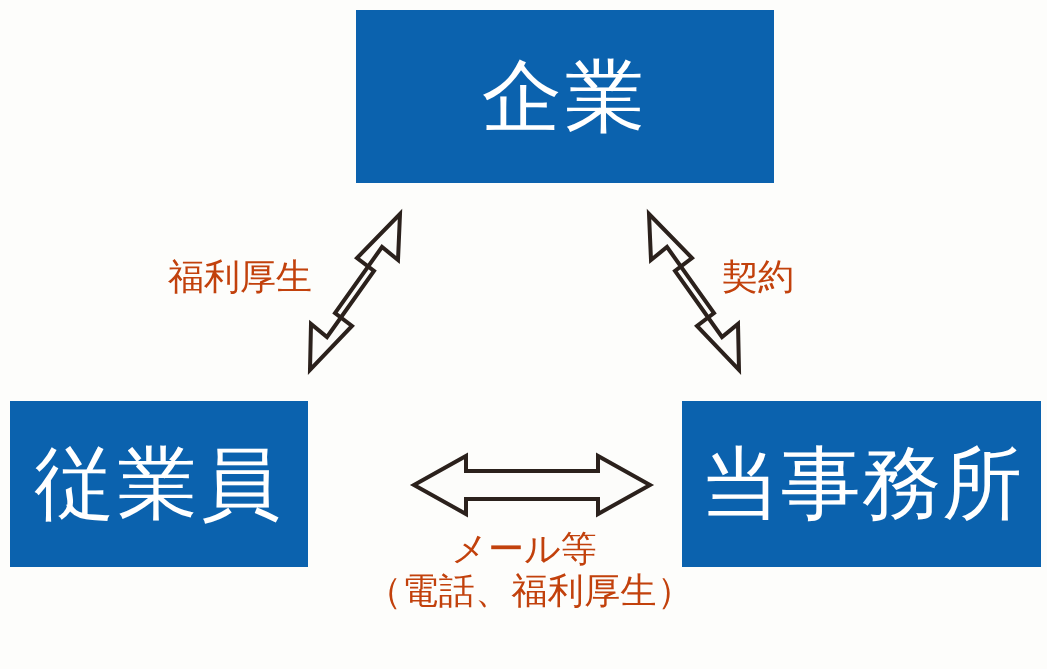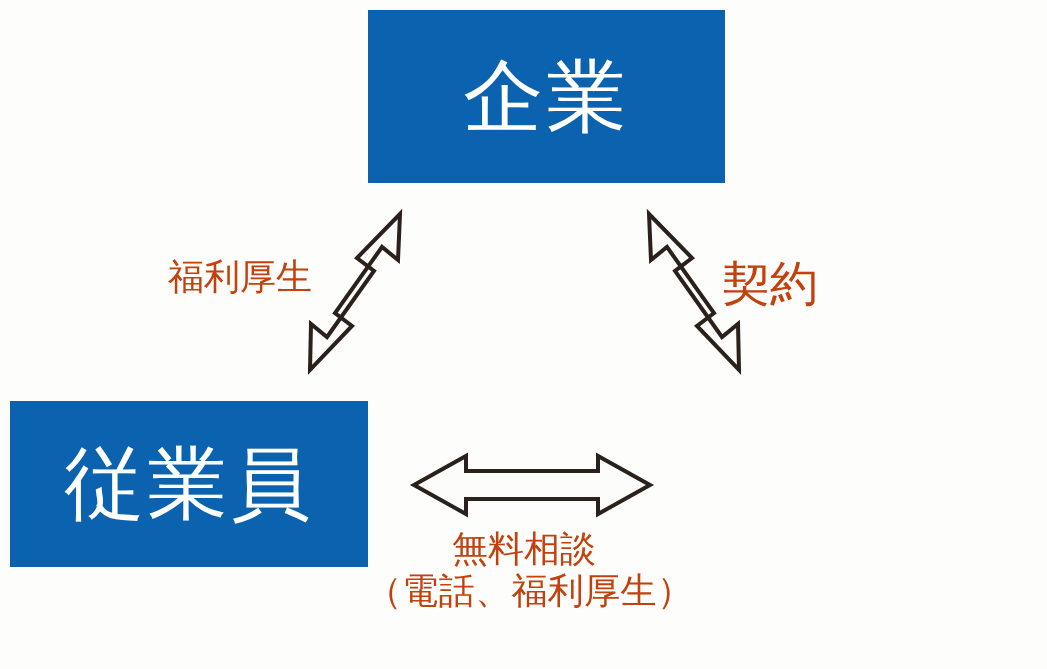"企業" #node-company { left: 368px -> 356px; width: 357px -> 418px }
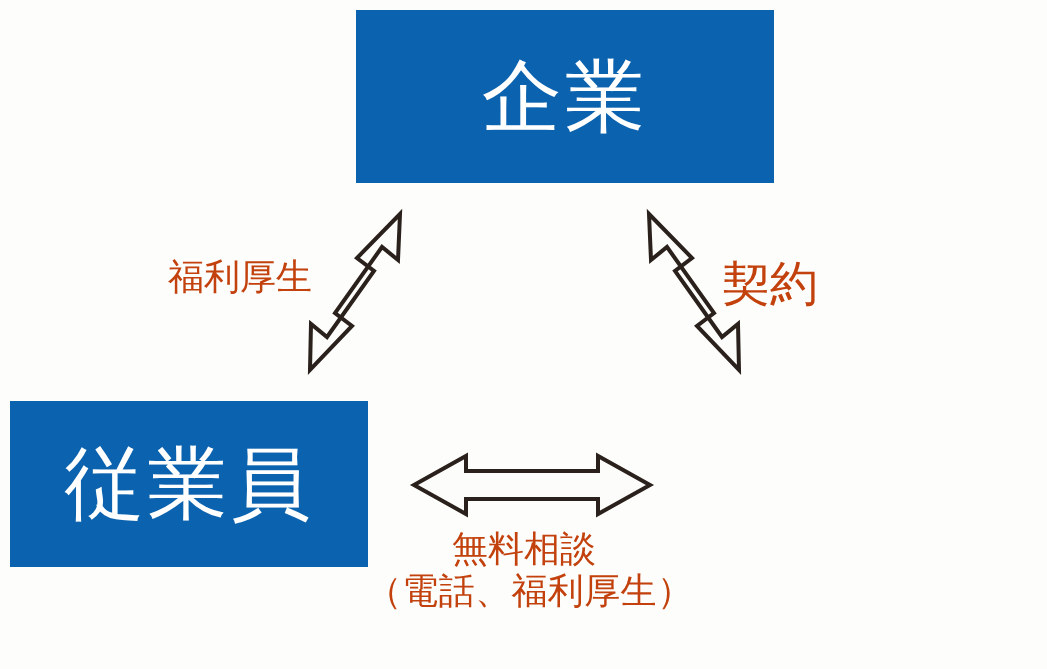"契約" #label-contract { font-size: 48px -> 36px }
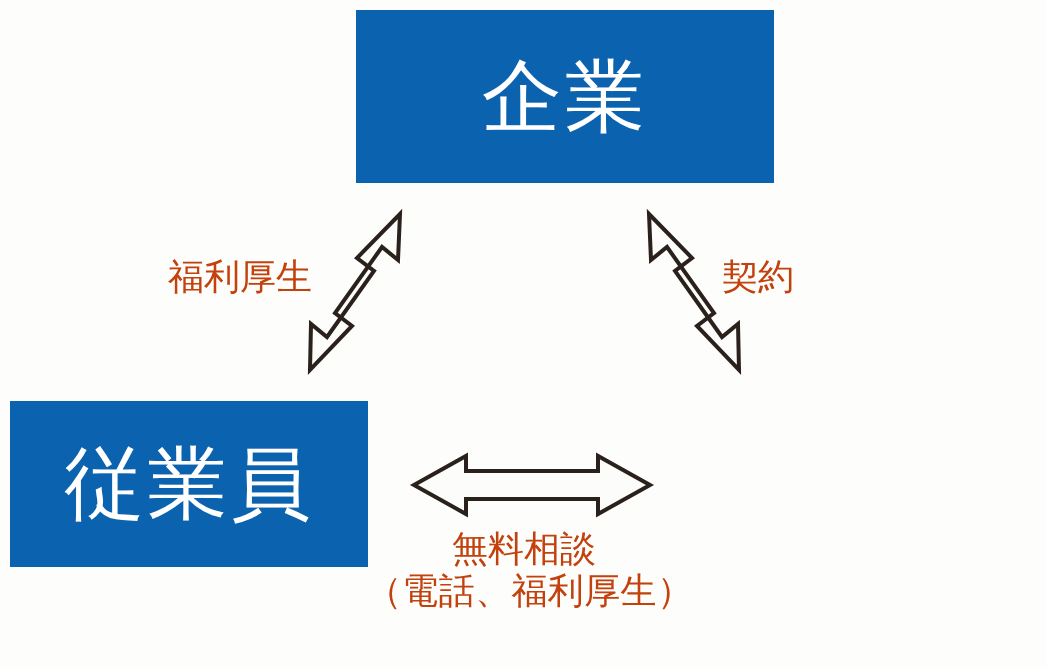"従業員" #node-employee { width: 358px -> 298px }
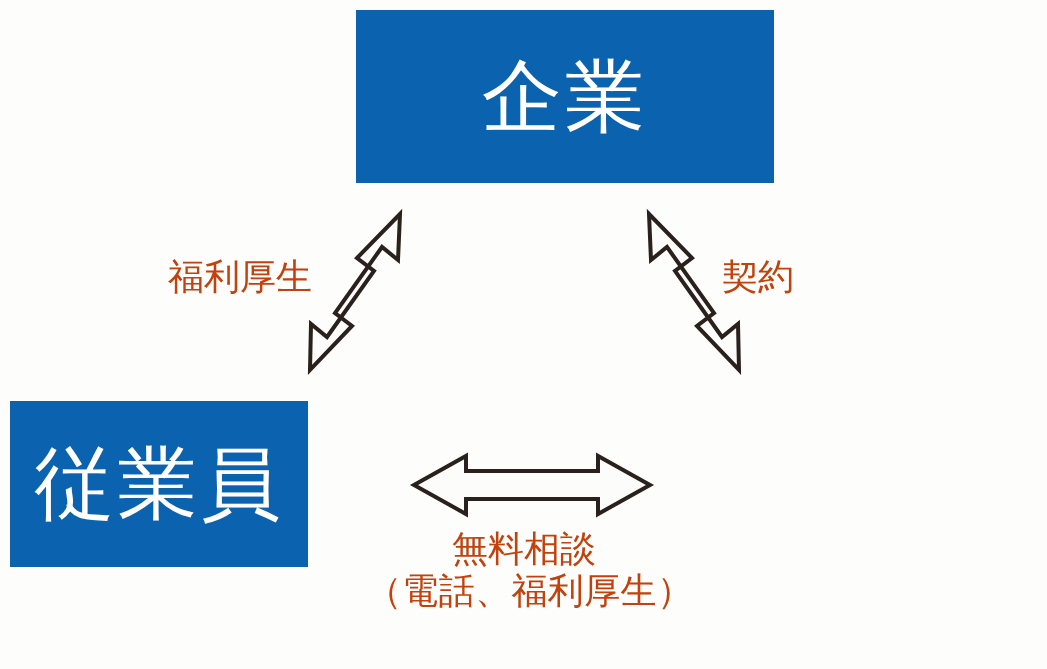"当事務所" div.node-box { html: none -> <div> <span>当事務所</span> </div> }
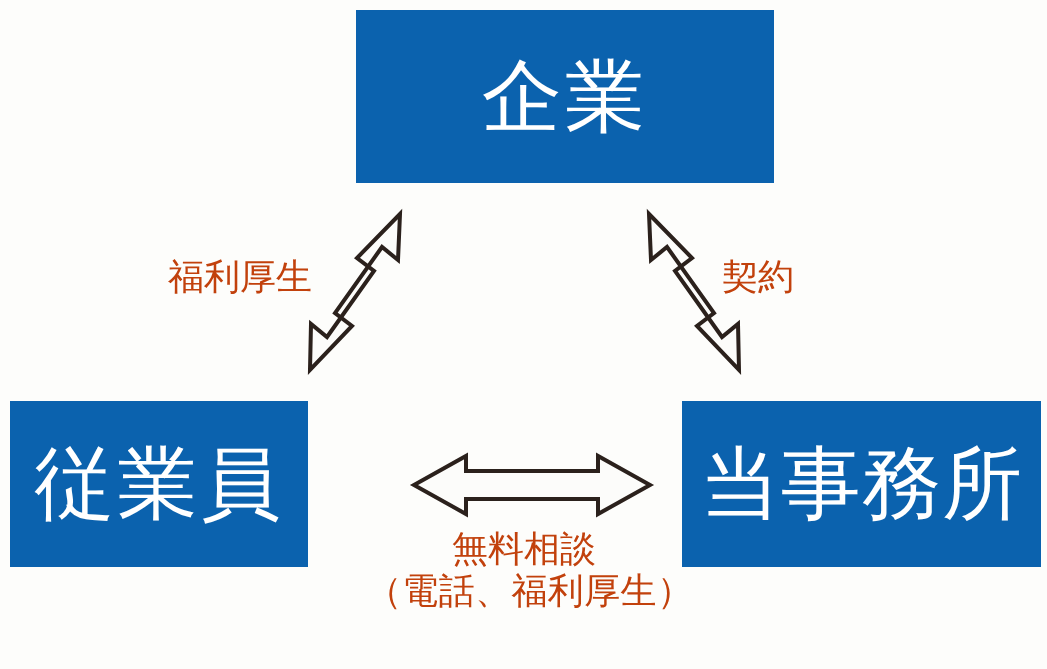"無料相談" span.consult-line { text: 無料相談 -> メール等 }
